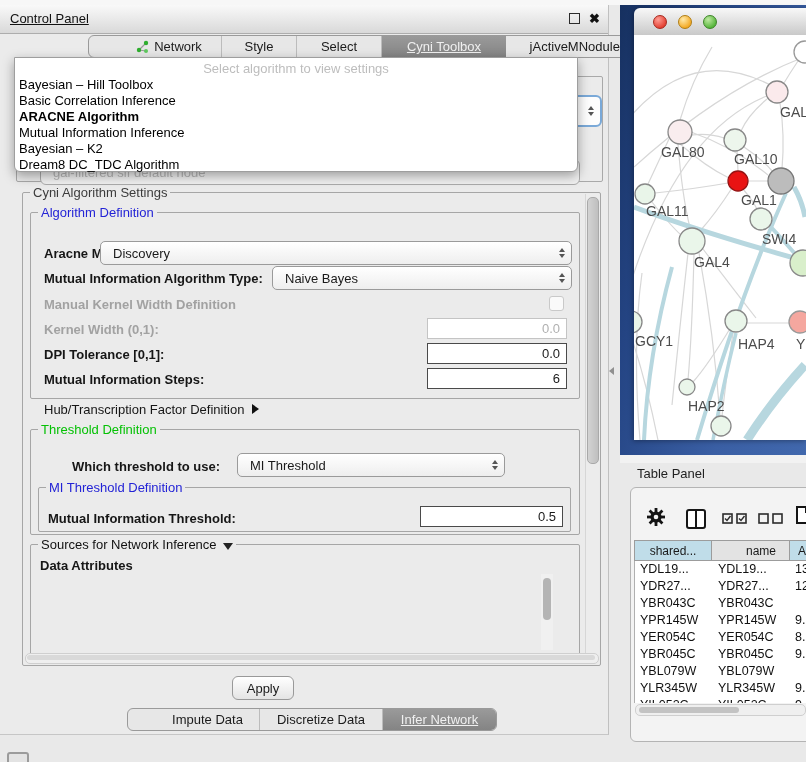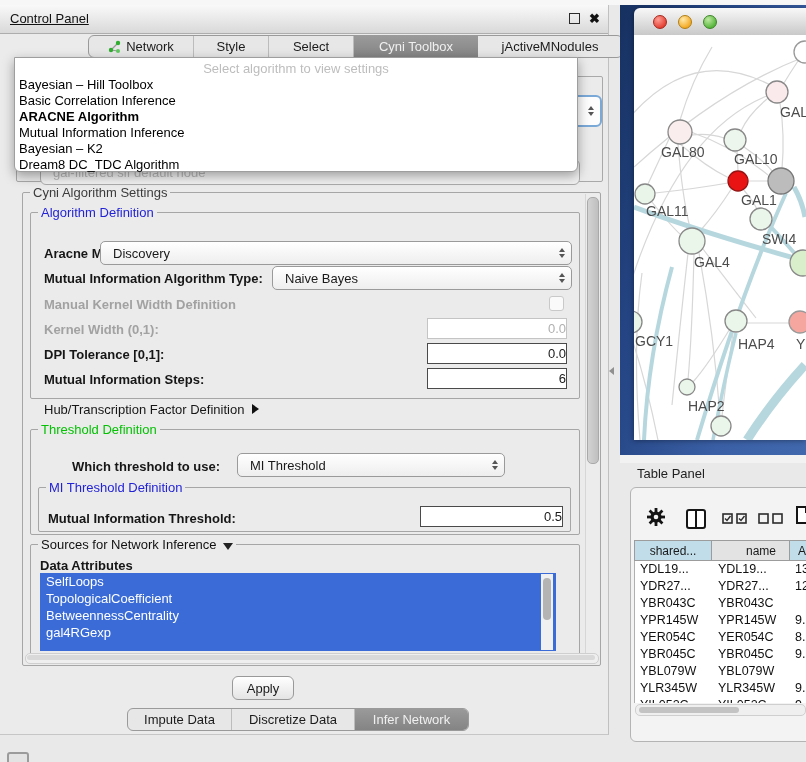"Network" .tabbar { padding-left: none -> 28px }
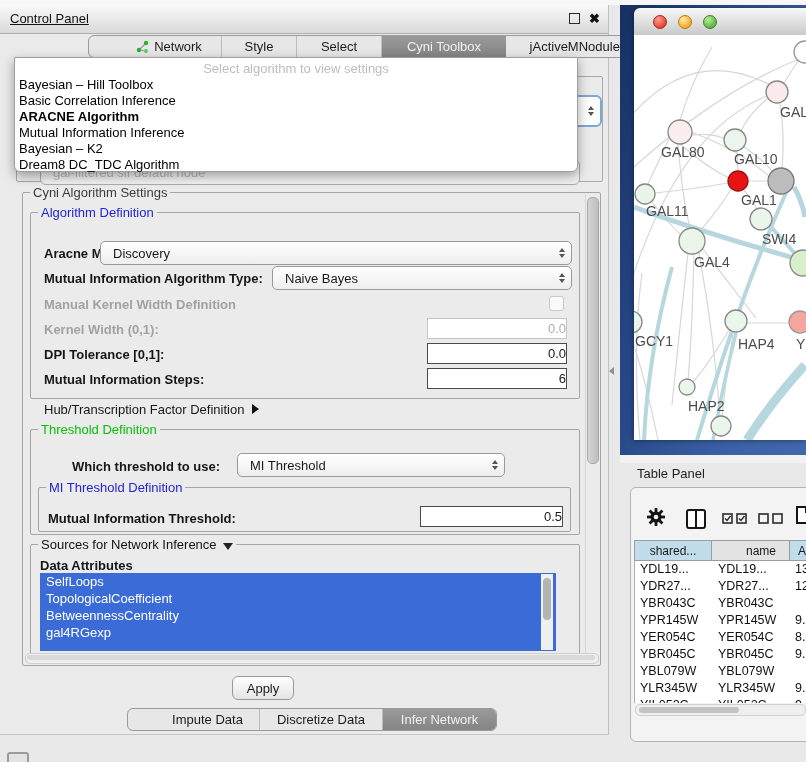"Cyni Toolbox" .tab.sel { text-decoration: none -> underline }
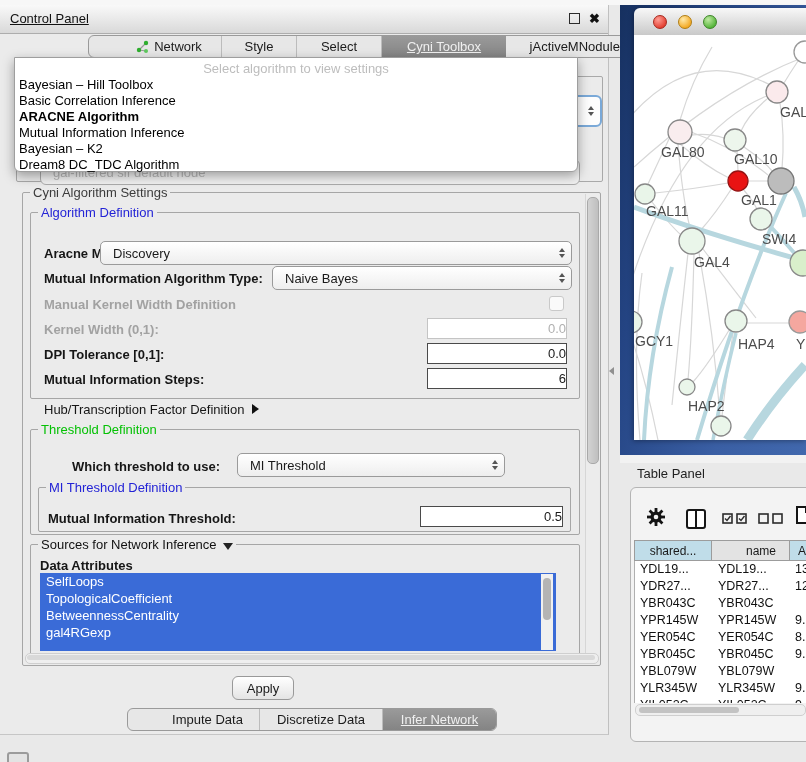"0.0" .field { padding-right: none -> 6px }
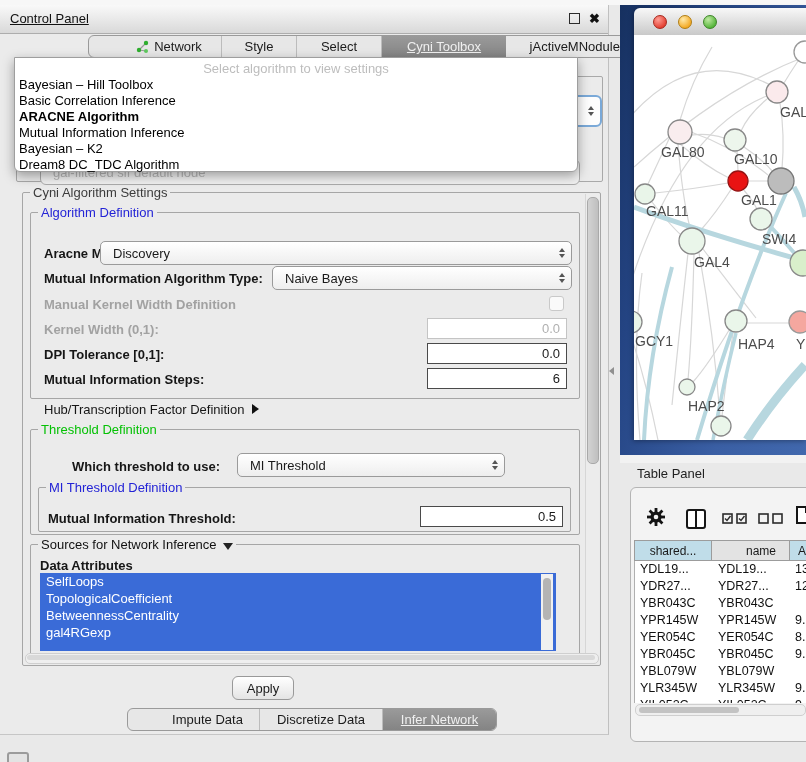"SelfLoops" div.abs { html: <div> <div>SelfLoops</div> <div>TopologicalCoefficient</div> <div>BetweennessCentrality</div> <div>gal4RGexp</div> </div> -> none }
